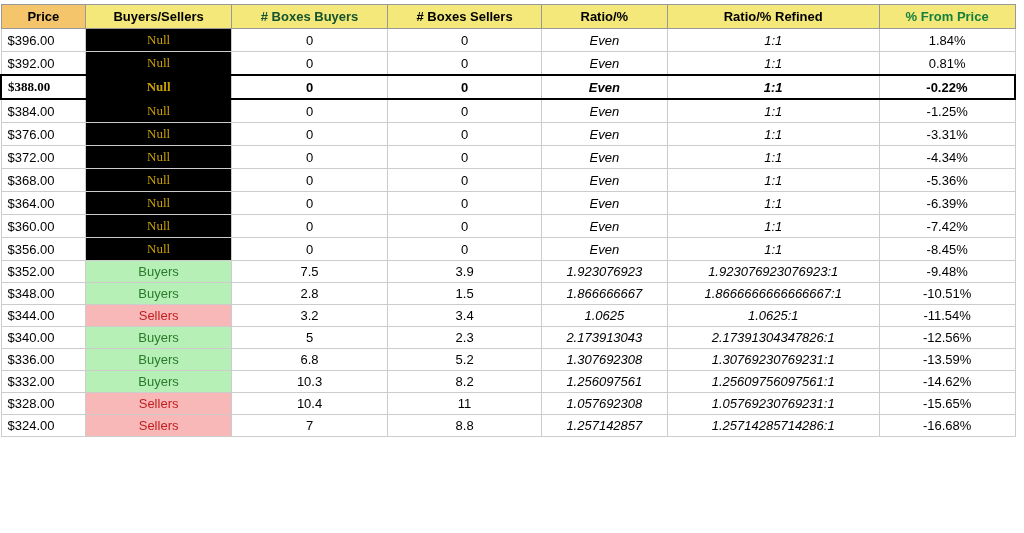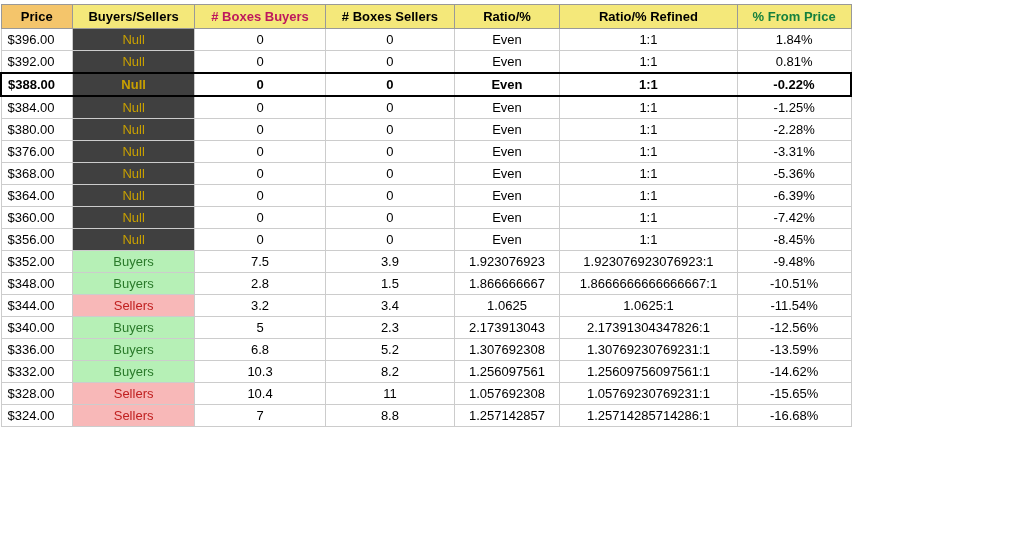"Price" table { width: 852px -> 1016px }
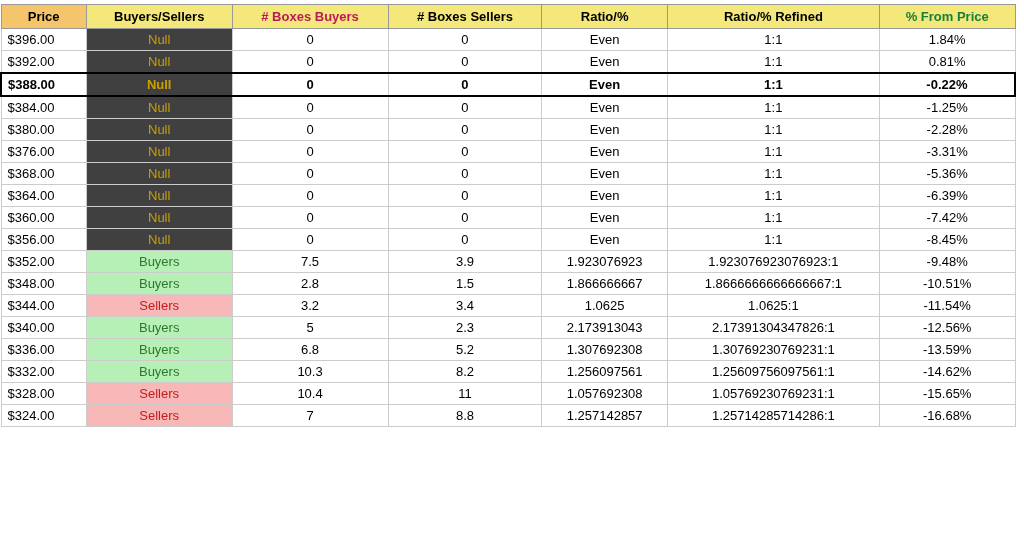"# Boxes Buyers" thead tr th:nth-child(3) { color: #be185d -> #14532d }
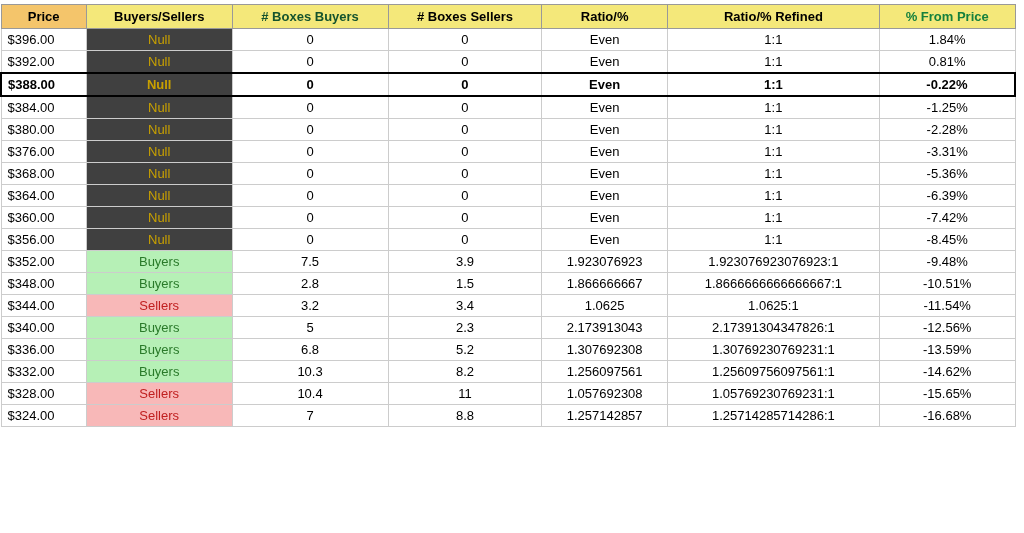"Null" .cell-null { background: #404040 -> #000000; font-family: none -> Liberation Serif, serif }
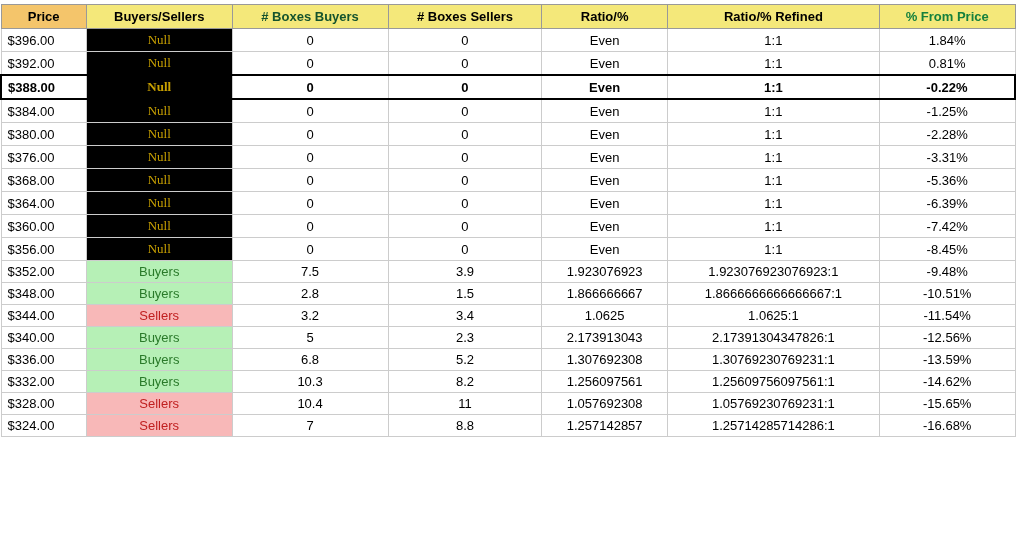"Even" .cell-ratio { font-style: none -> italic }
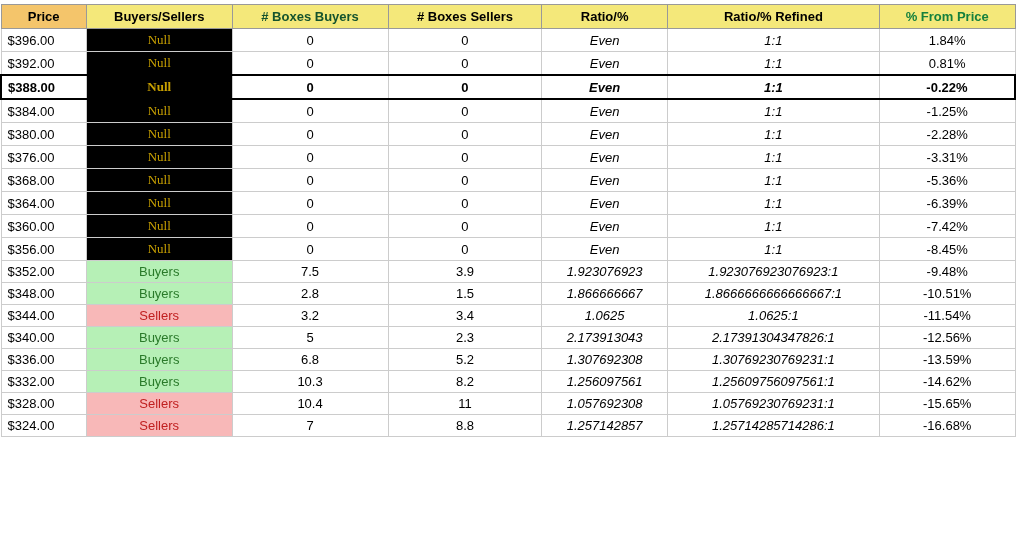"$388.00" td.cell-price { font-family: none -> Liberation Serif, serif }
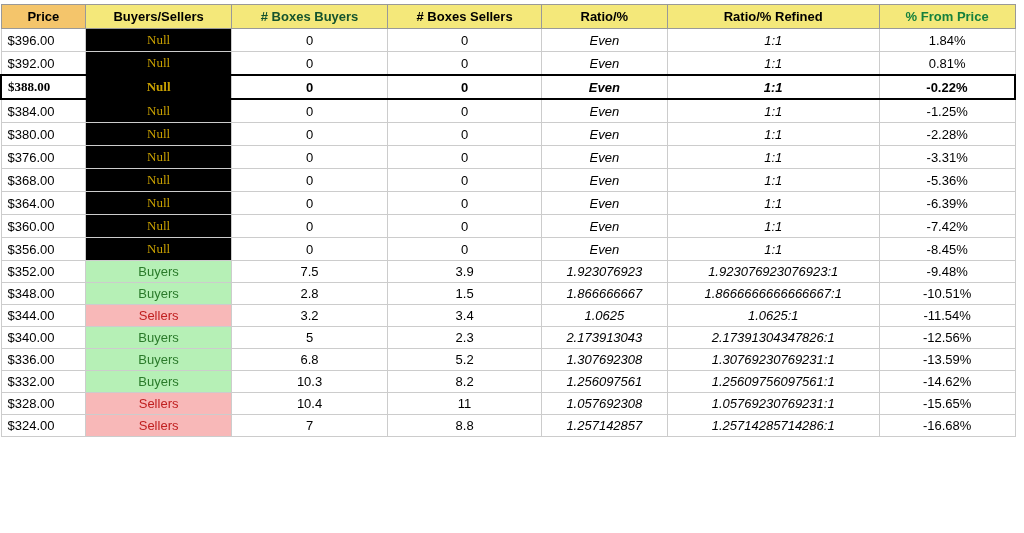"$380.00" tr { html: <tr> <td>$380.00</td> <td>Null</td> <td>0</td> <td>0</td> <td>Even</td> <td>1:1</td> <td>-2.28%</td> </tr> -> none }
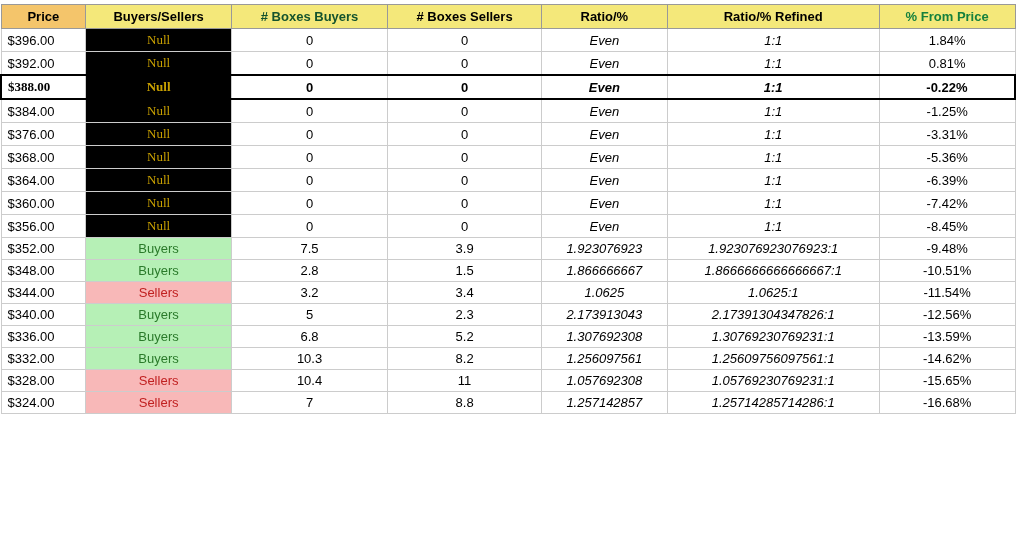"$372.00" tr { html: none -> <tr> <td>$372.00</td> <td>Null</td> <td>0</td> <td>0</td> <td>Even</td> <td>1:1</td> <td>-4.34%</td> </tr> }
